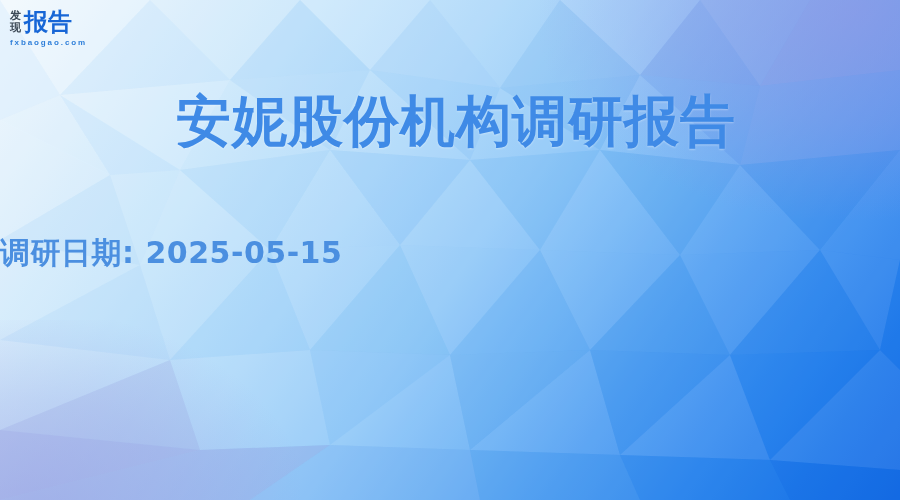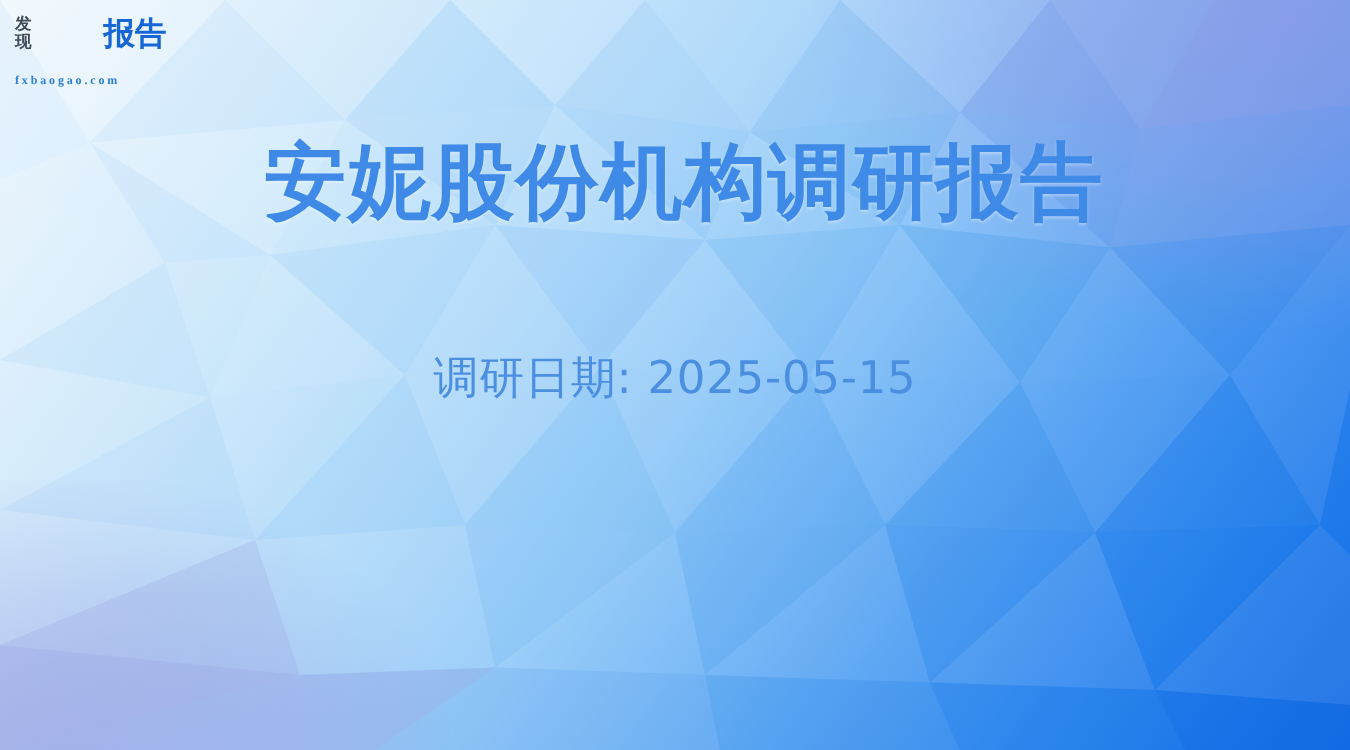"报告" .logo-main { font-size: 21px -> 24px; margin-left: 45px -> none }
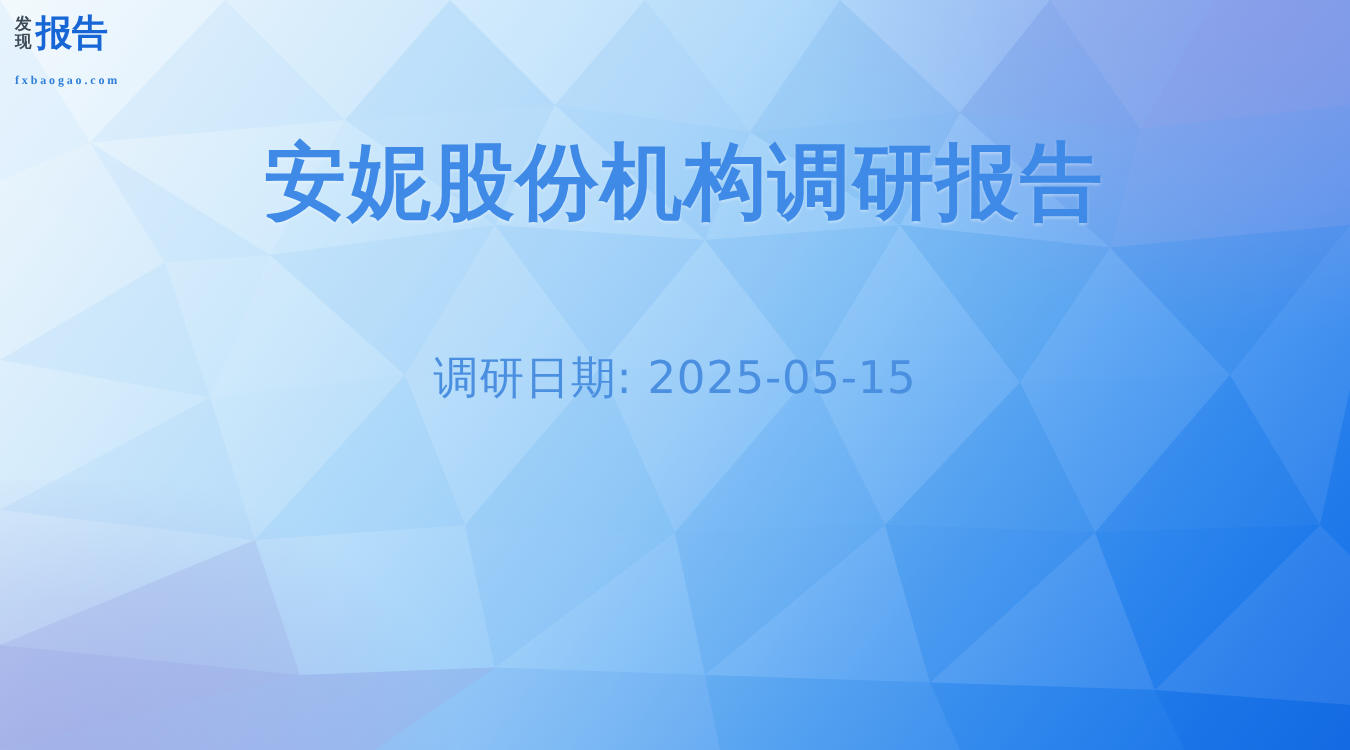"fxbaogao.com" .logo-url { font-family: Liberation Serif, serif -> Liberation Sans, sans-serif; margin-top: 14px -> 3px }
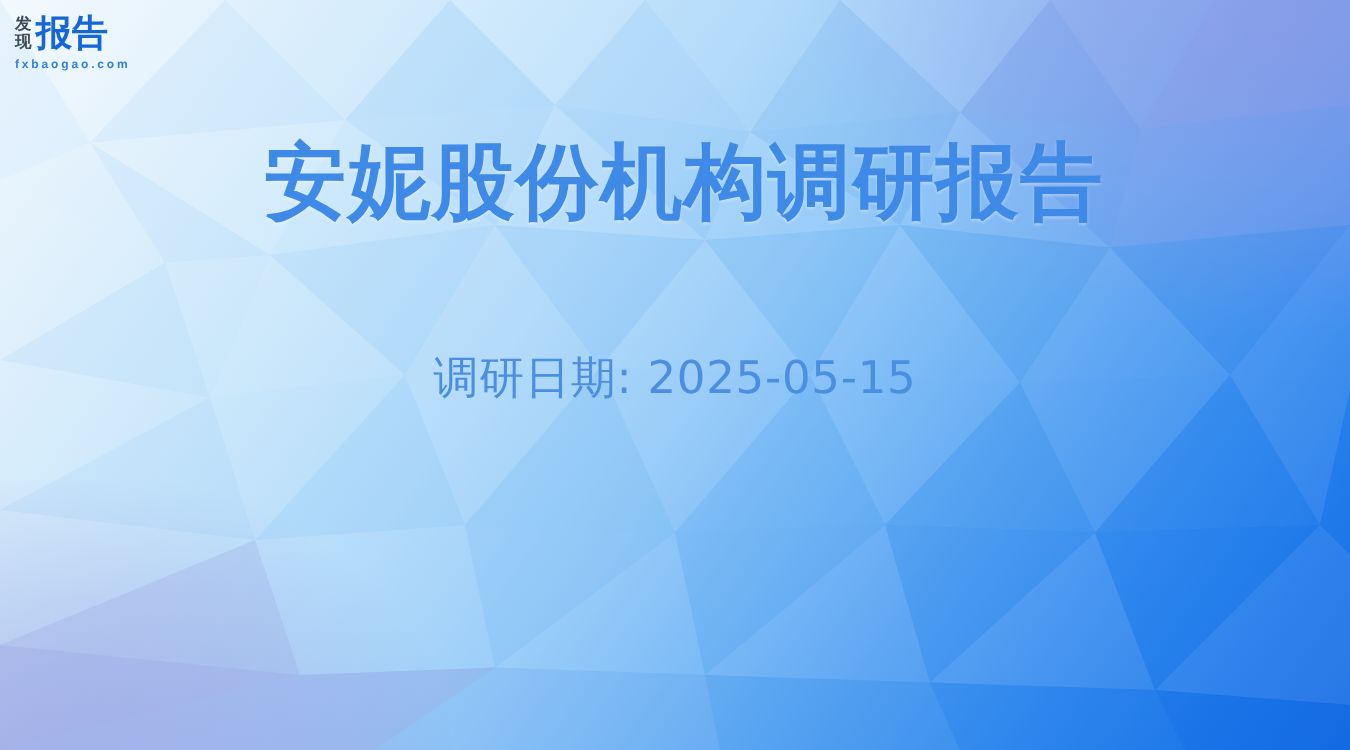"调研日期: 2025-05-15" .subtitle { font-weight: 400 -> 700; text-align: center -> left }
